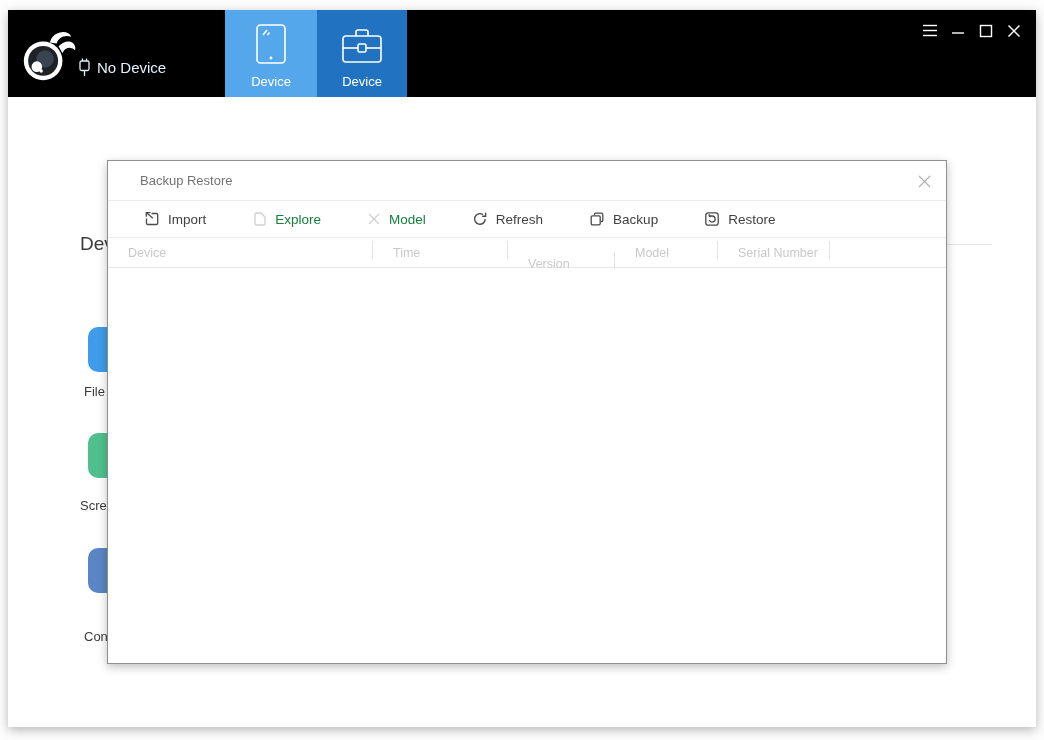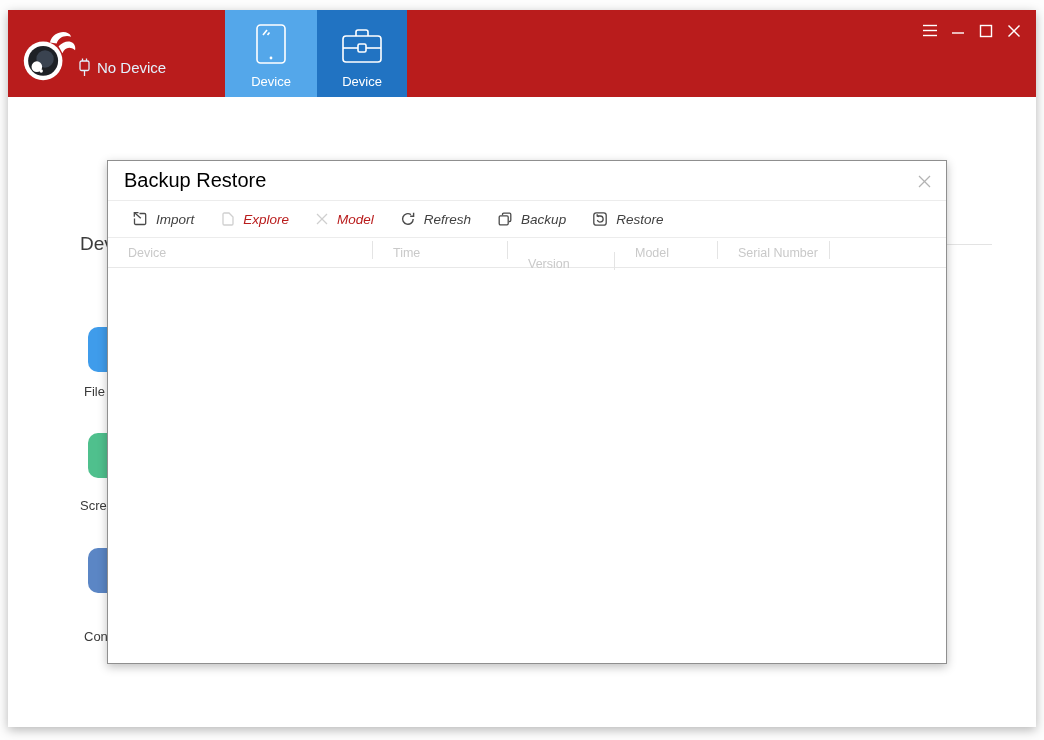"No Device" .header { background: #b91c1c -> #000000 }
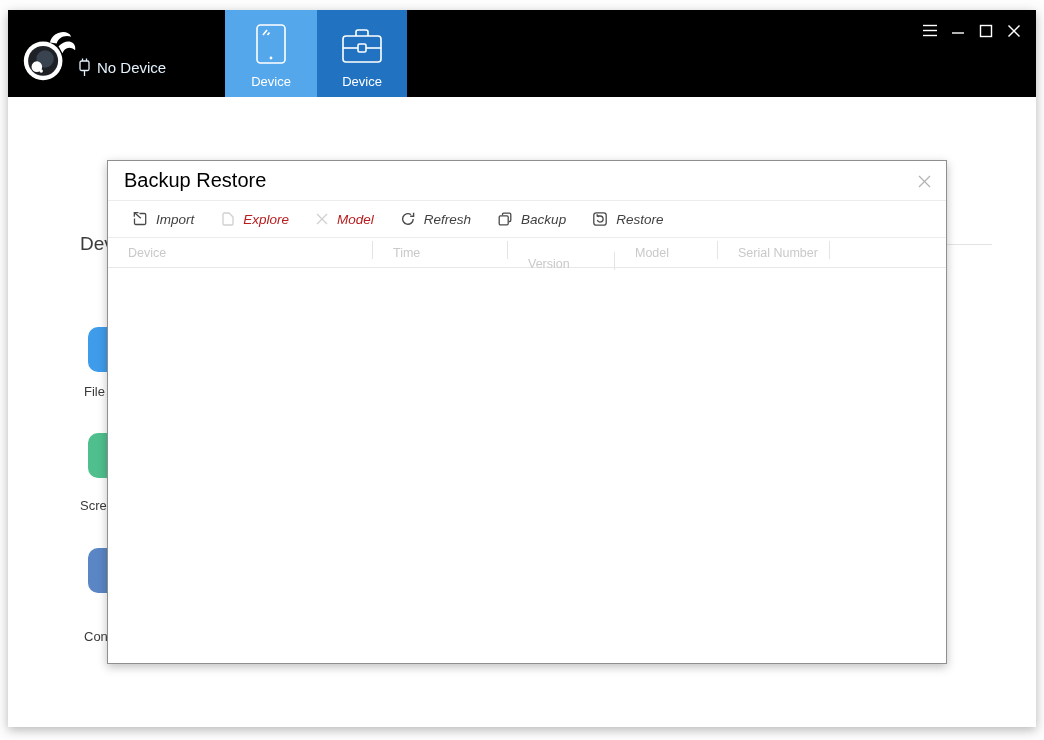"Backup Restore" .dlg-title { color: #000000 -> #737373; font-size: 20px -> 13px; margin-left: 16px -> 32px }
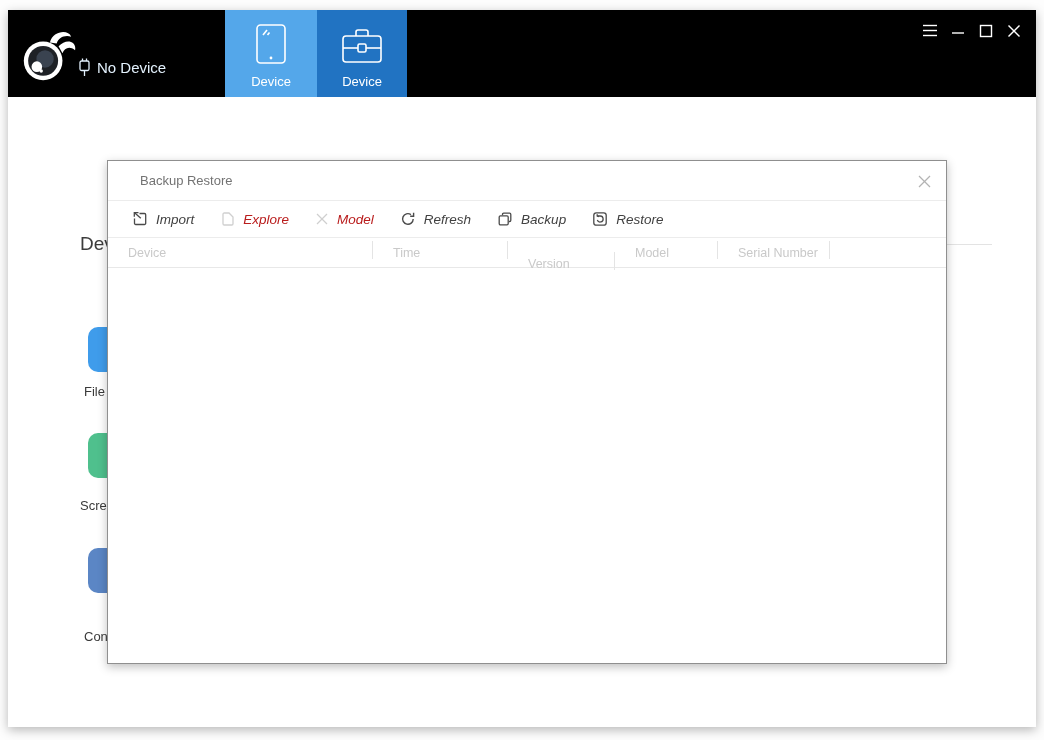"Import" .dlg-toolbar { font-style: italic -> none; gap: 26px -> 46px; padding-left: 24px -> 36px }
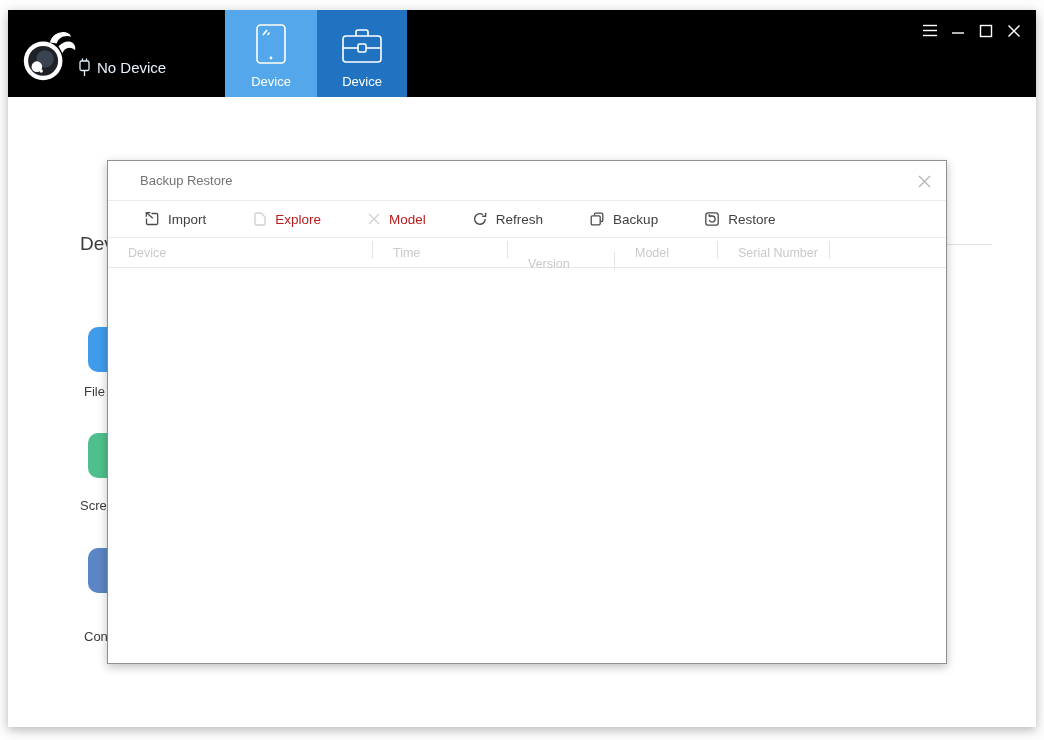"Explore" .tb-btn.disabled { color: #b91c1c -> #15803d }
